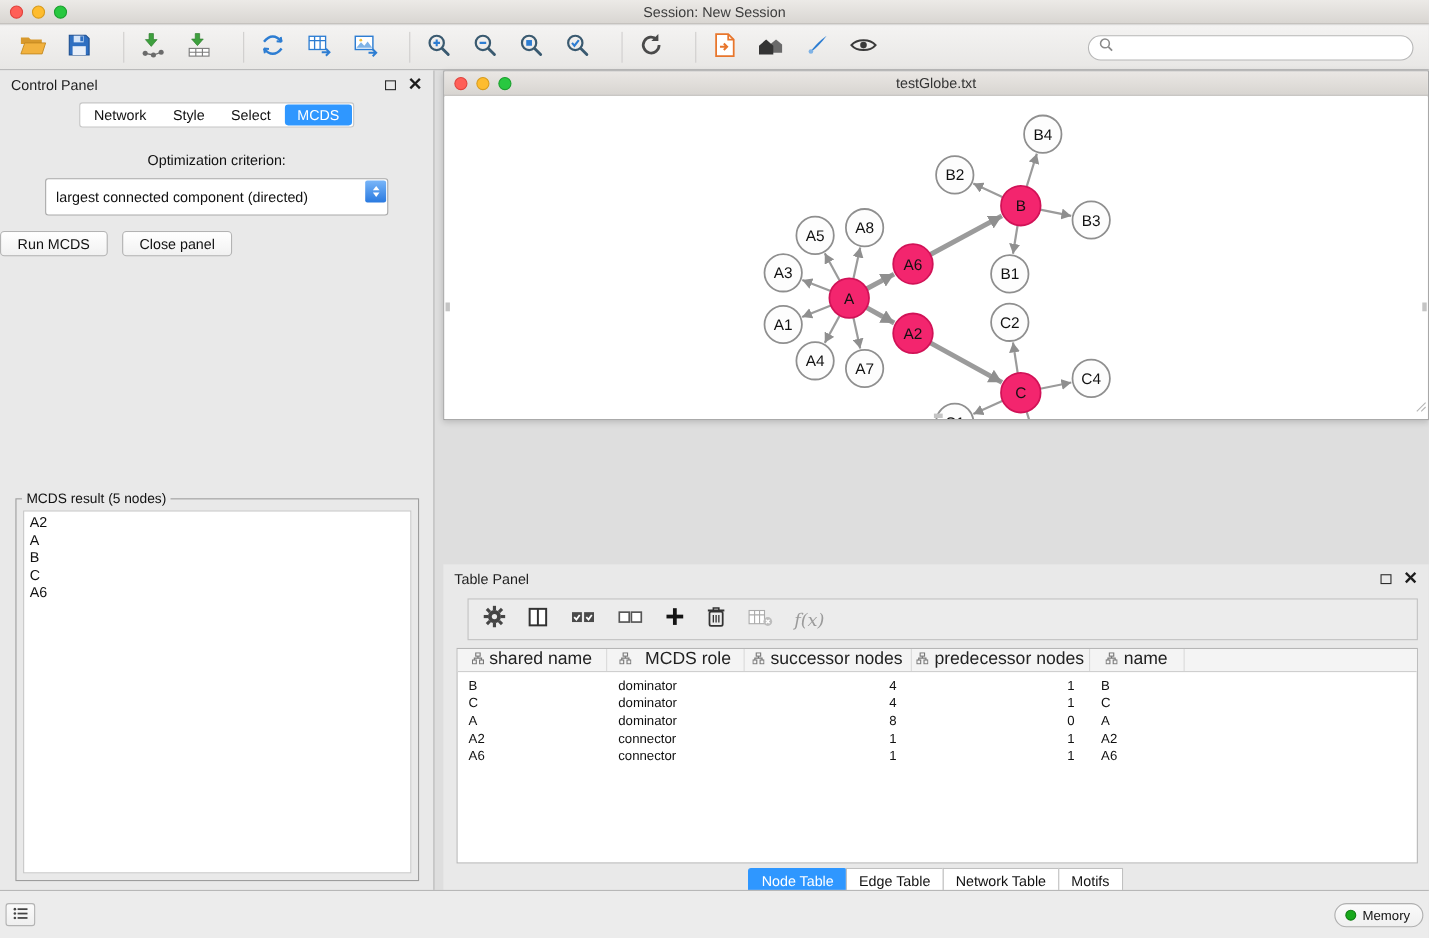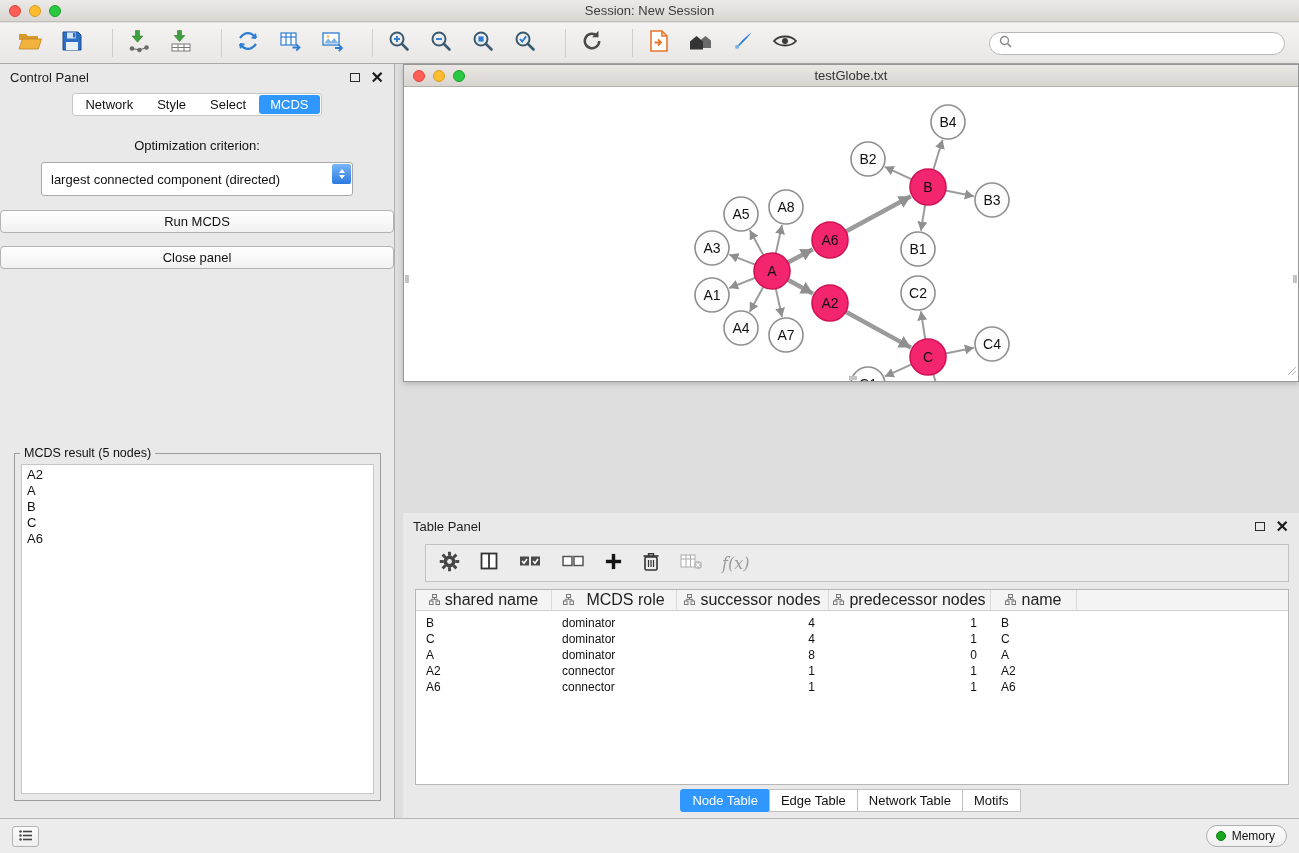"Run MCDS" .cp-buttons { flex-direction: column -> none }
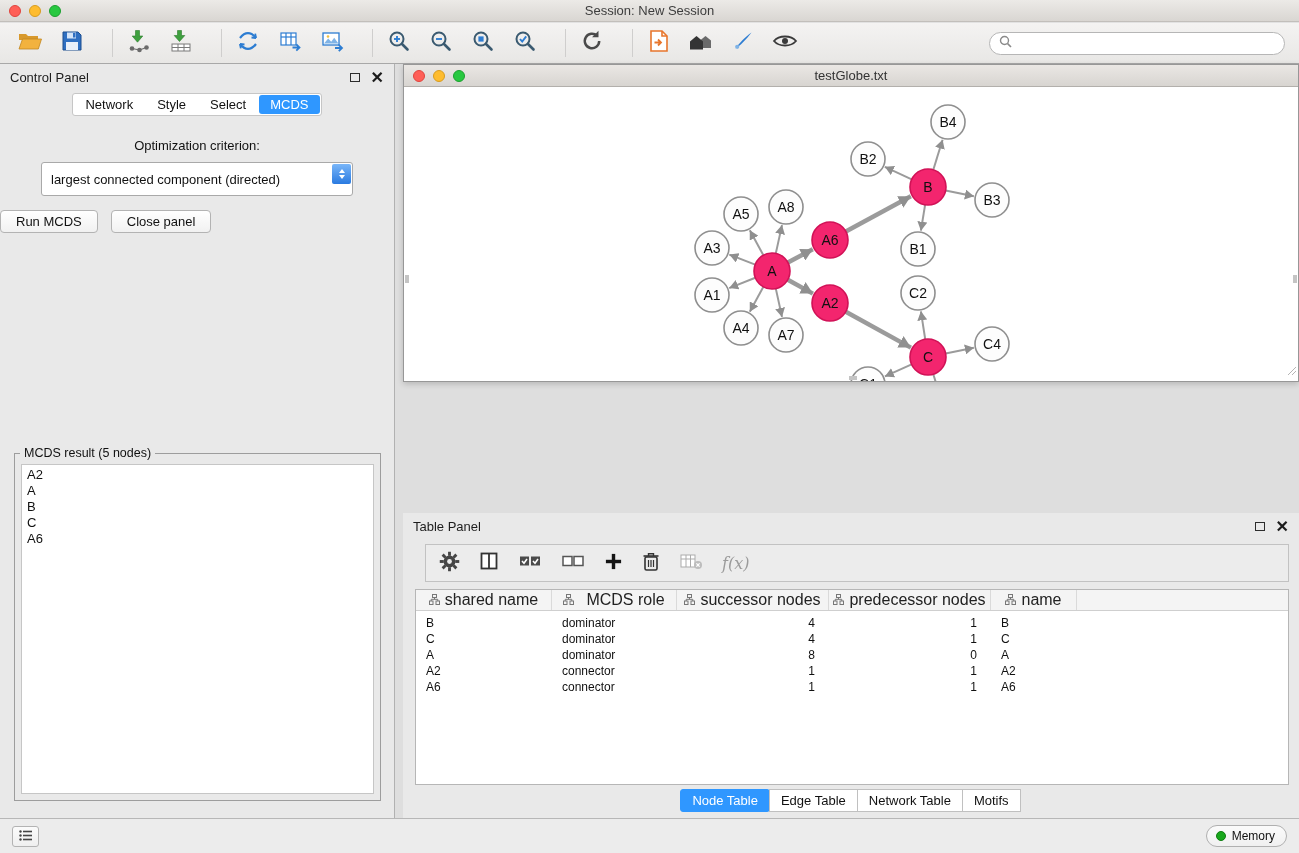"Memory" .status-bar { height: 35px -> 44px; padding: 0 12px -> 0 5px }
